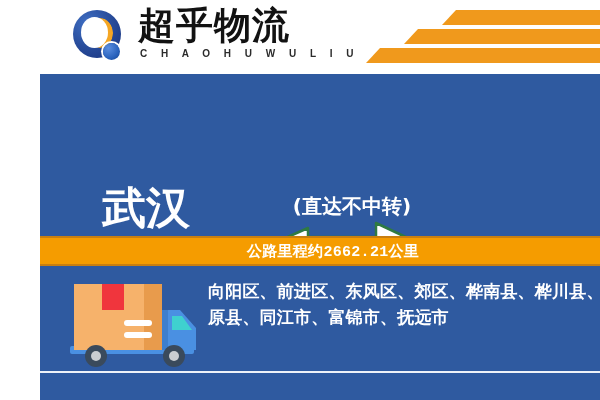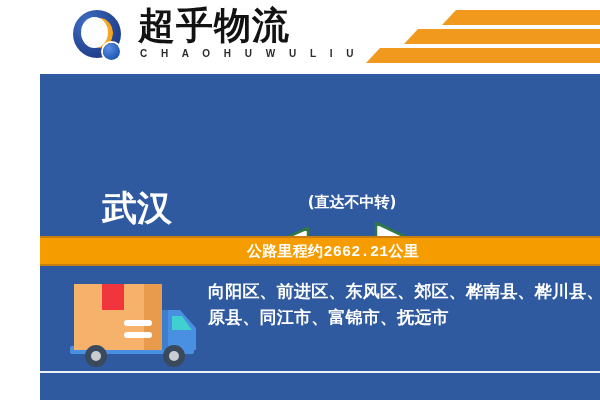"武汉" .city { font-size: 35px -> 44px }
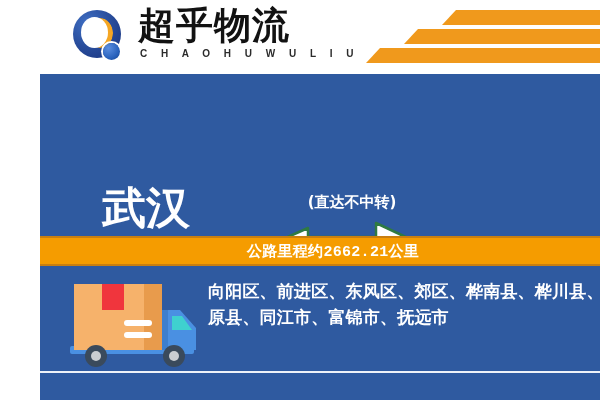"(直达不中转)" .route-note-top { font-size: 15px -> 20px }
